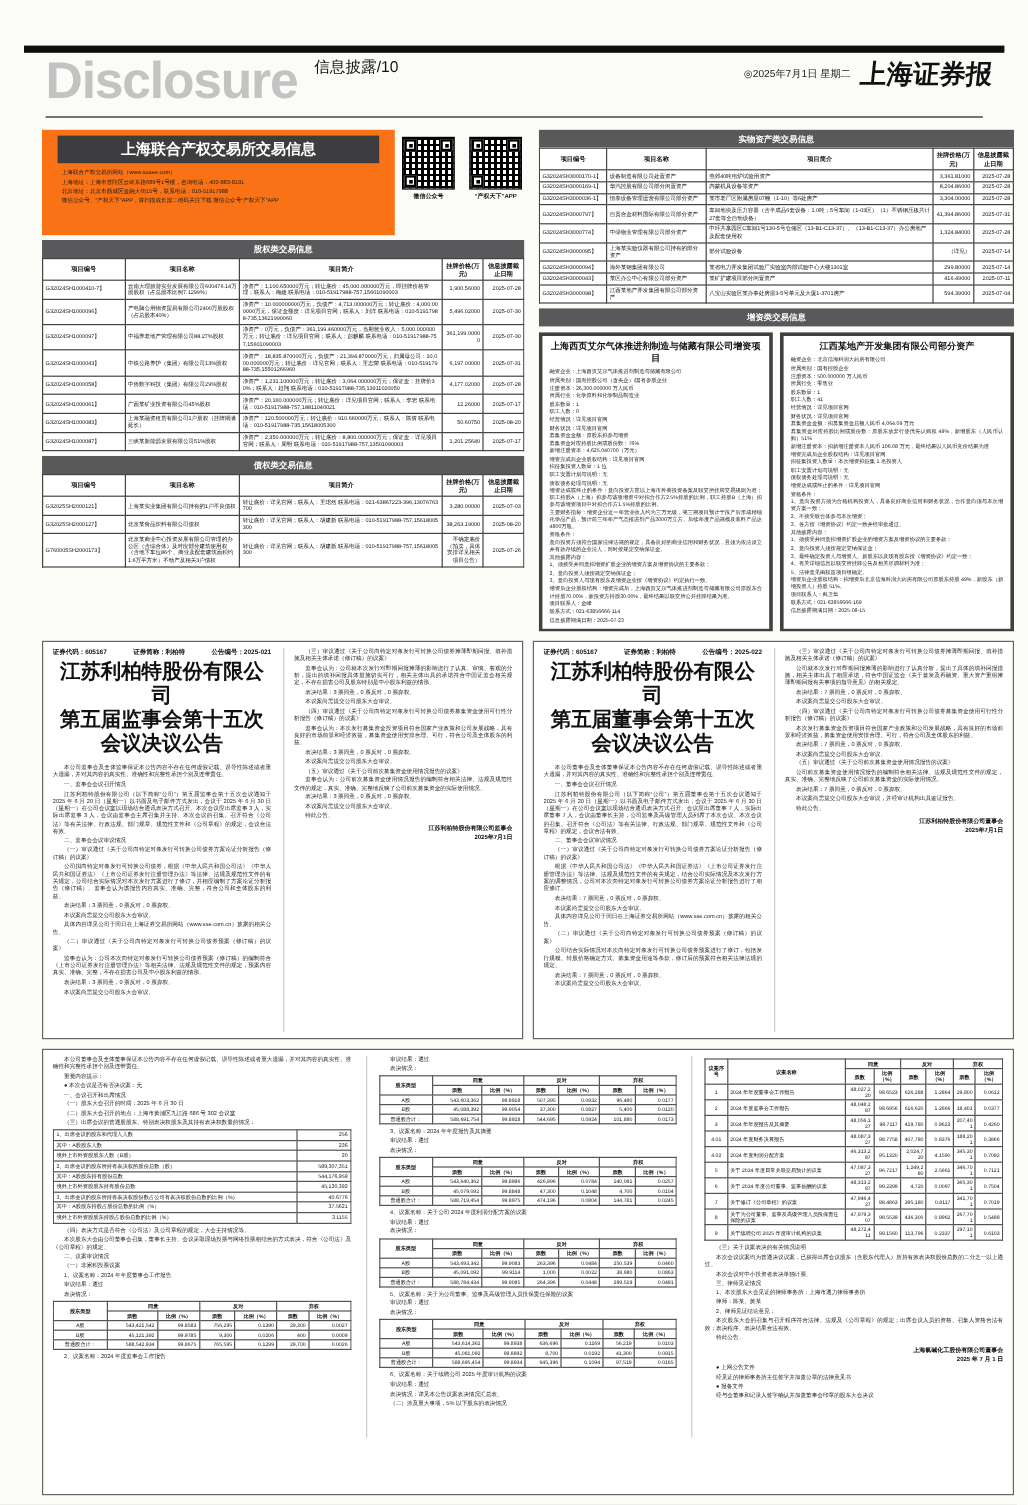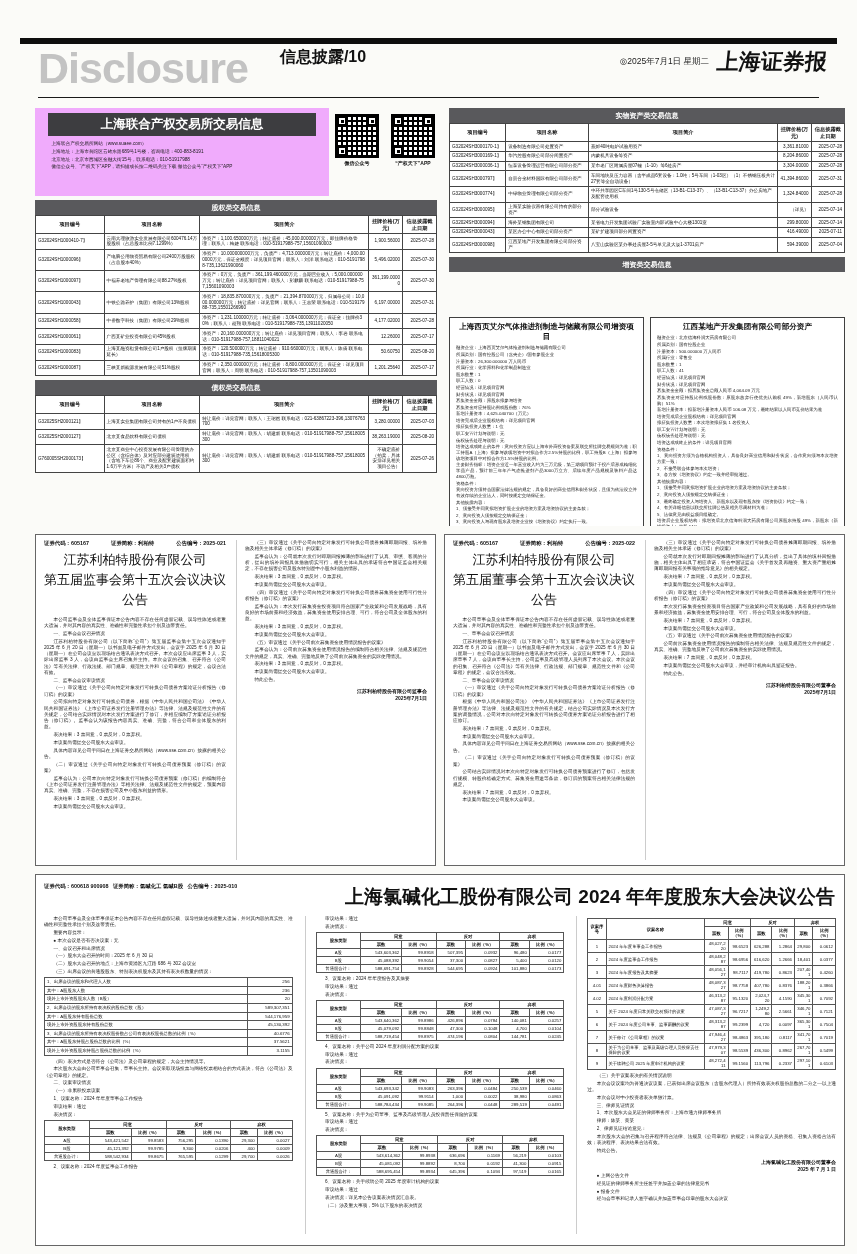"信息披露/10" .section-label { font-size: 16px -> 13px; font-weight: bold -> normal; margin: 0 0 16px 32px -> 0 0 16px 14px }
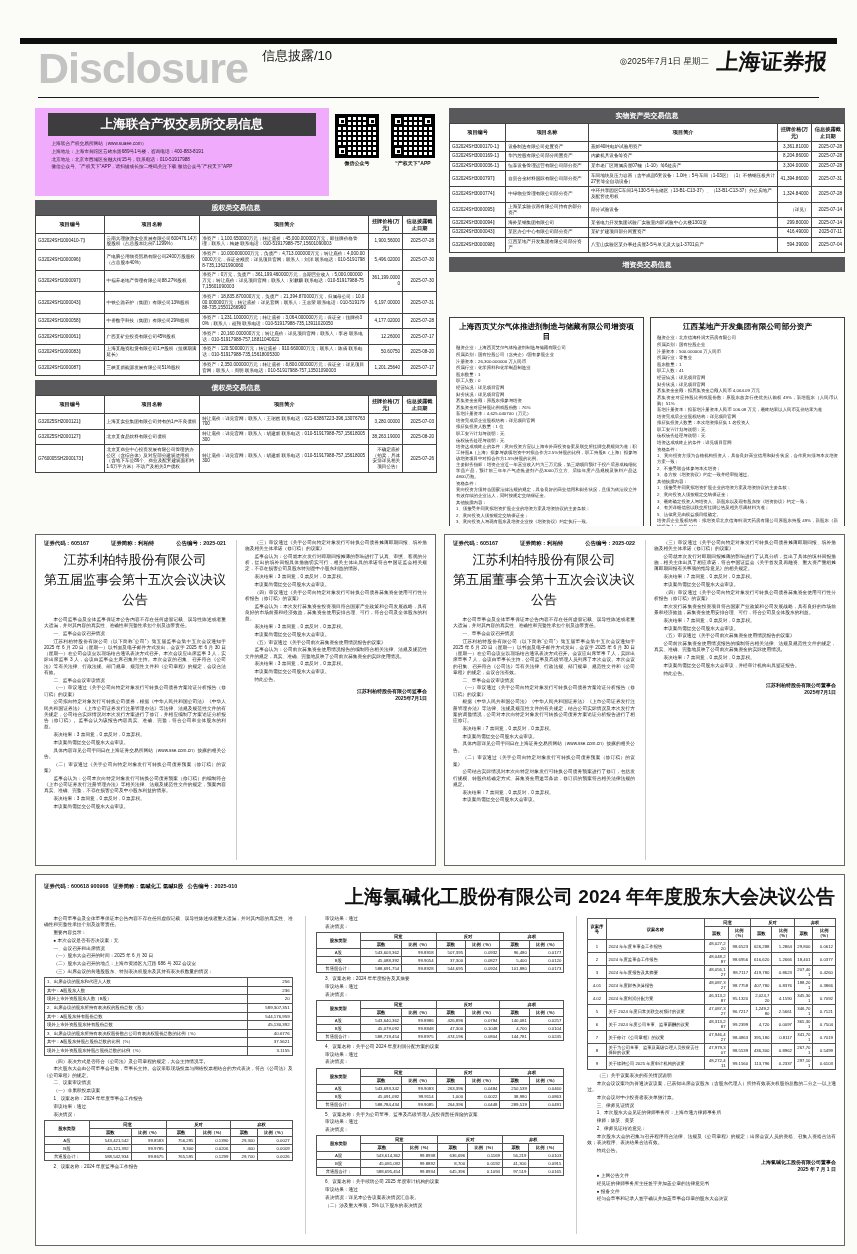"上海联合产权交易所交易信息" .sua-info { background: #f0abfc -> #f97316 }
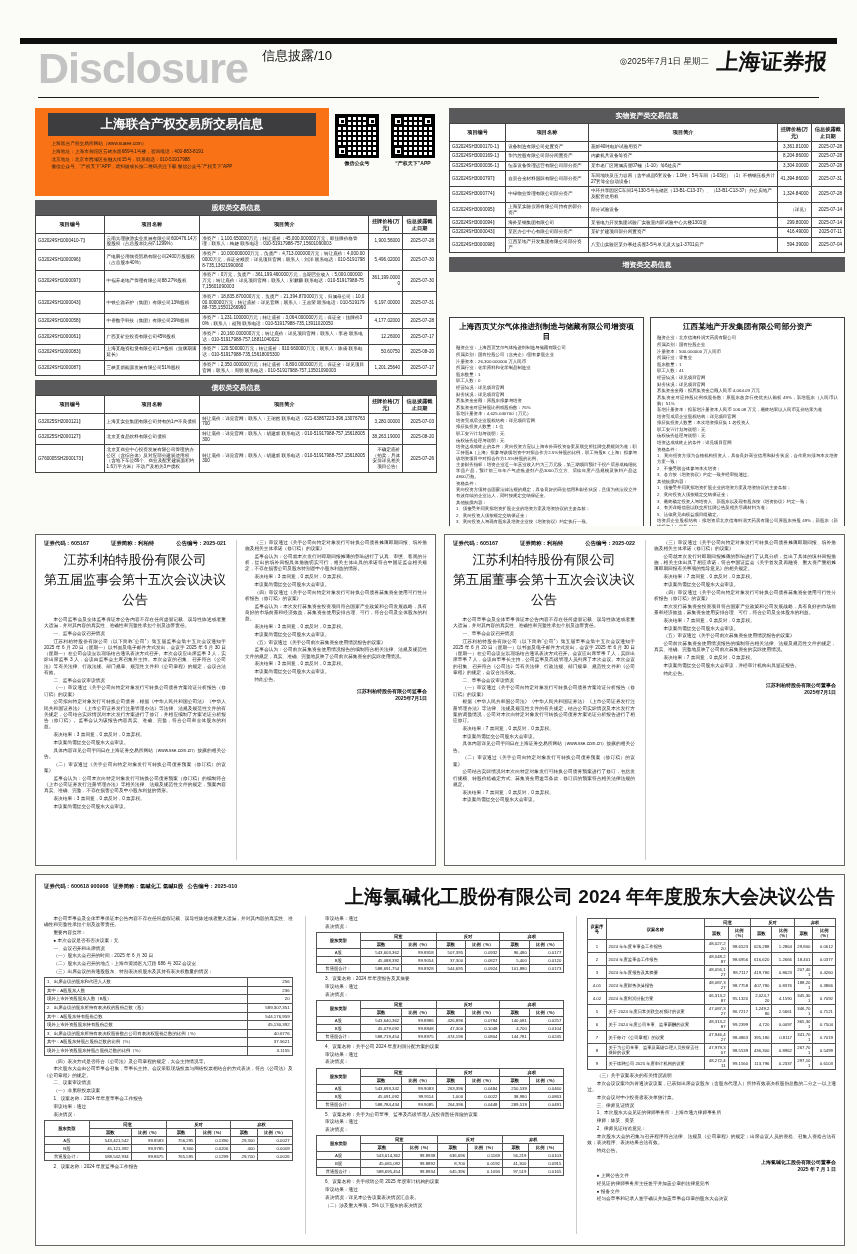"上海西页艾尔气体推进剂制造与储藏有限公司增资项目" .proj { border: 1px solid #404040 -> 3px solid #404040; margin-top: 40px -> none }
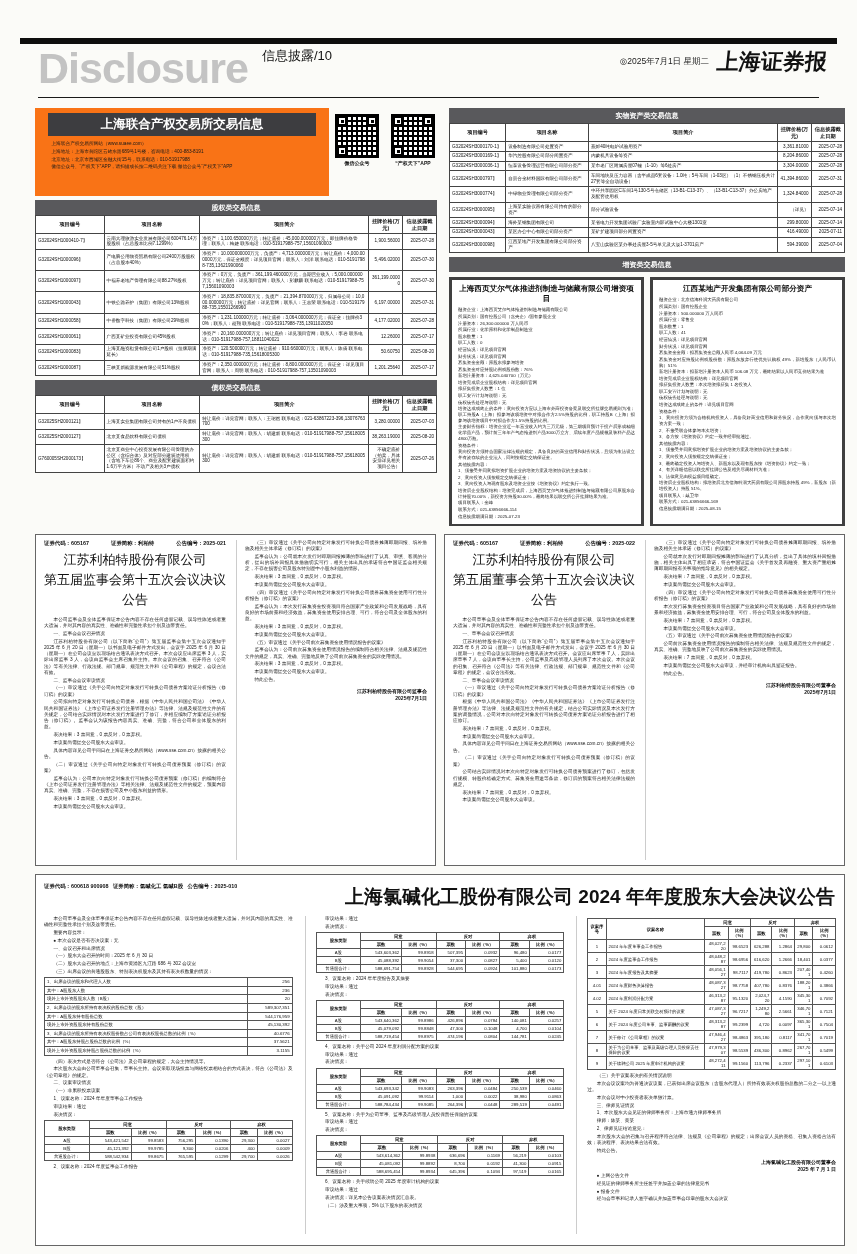"江苏利柏特股份有限公司" .ann-title { font-size: 13px -> 17px; font-weight: normal -> bold }
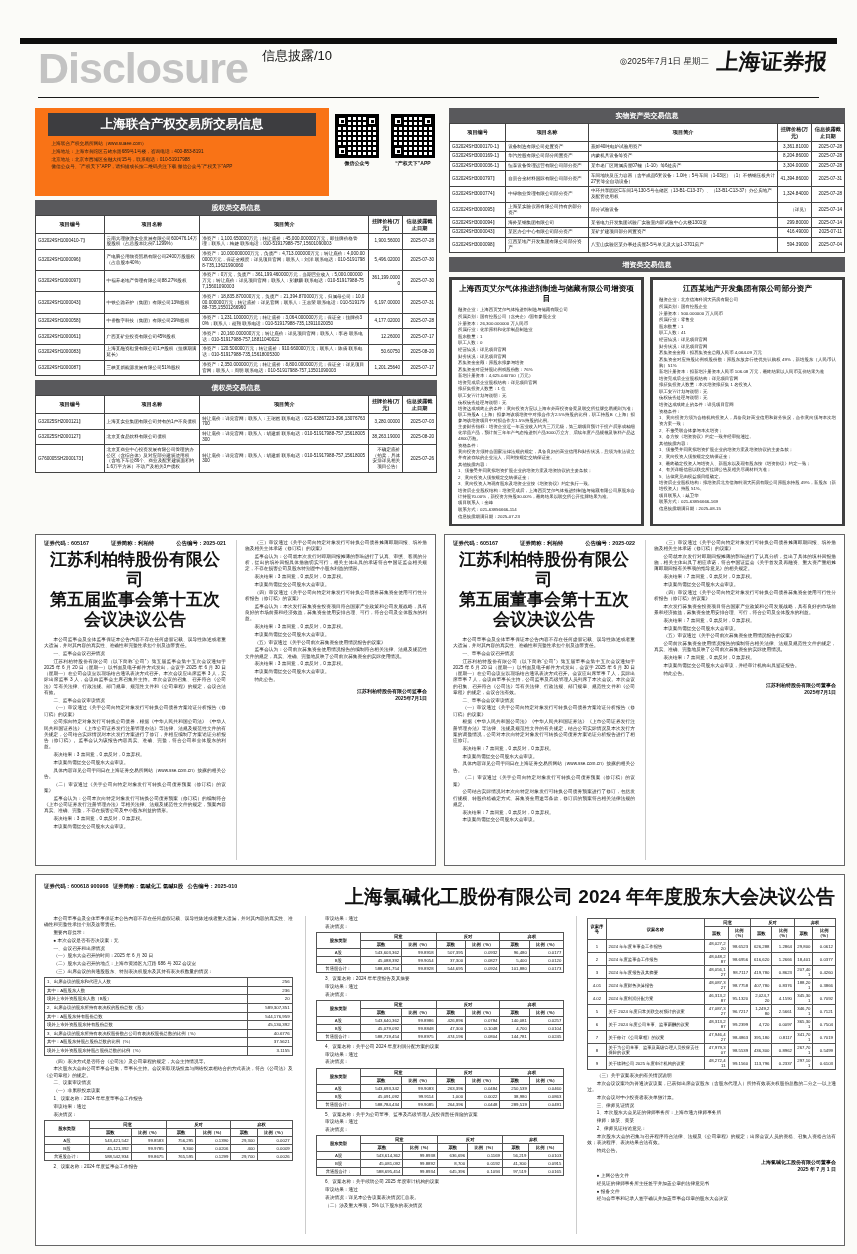"上海氯碱化工股份有限公司 2024 年年度股东大会决议公告" div.b-head { html: <div> <div> <span>证券代码：600618 900908</span>&nbsp;&nbsp; <span>证券简称：氯碱化工 氯碱B股</span>&nbsp;&nbsp; <span>公告编号：2025-010</span> </div> <div>上海氯碱化工股份有限公司 2024 年年度股东大会决议公告</div> </div> -> none }
